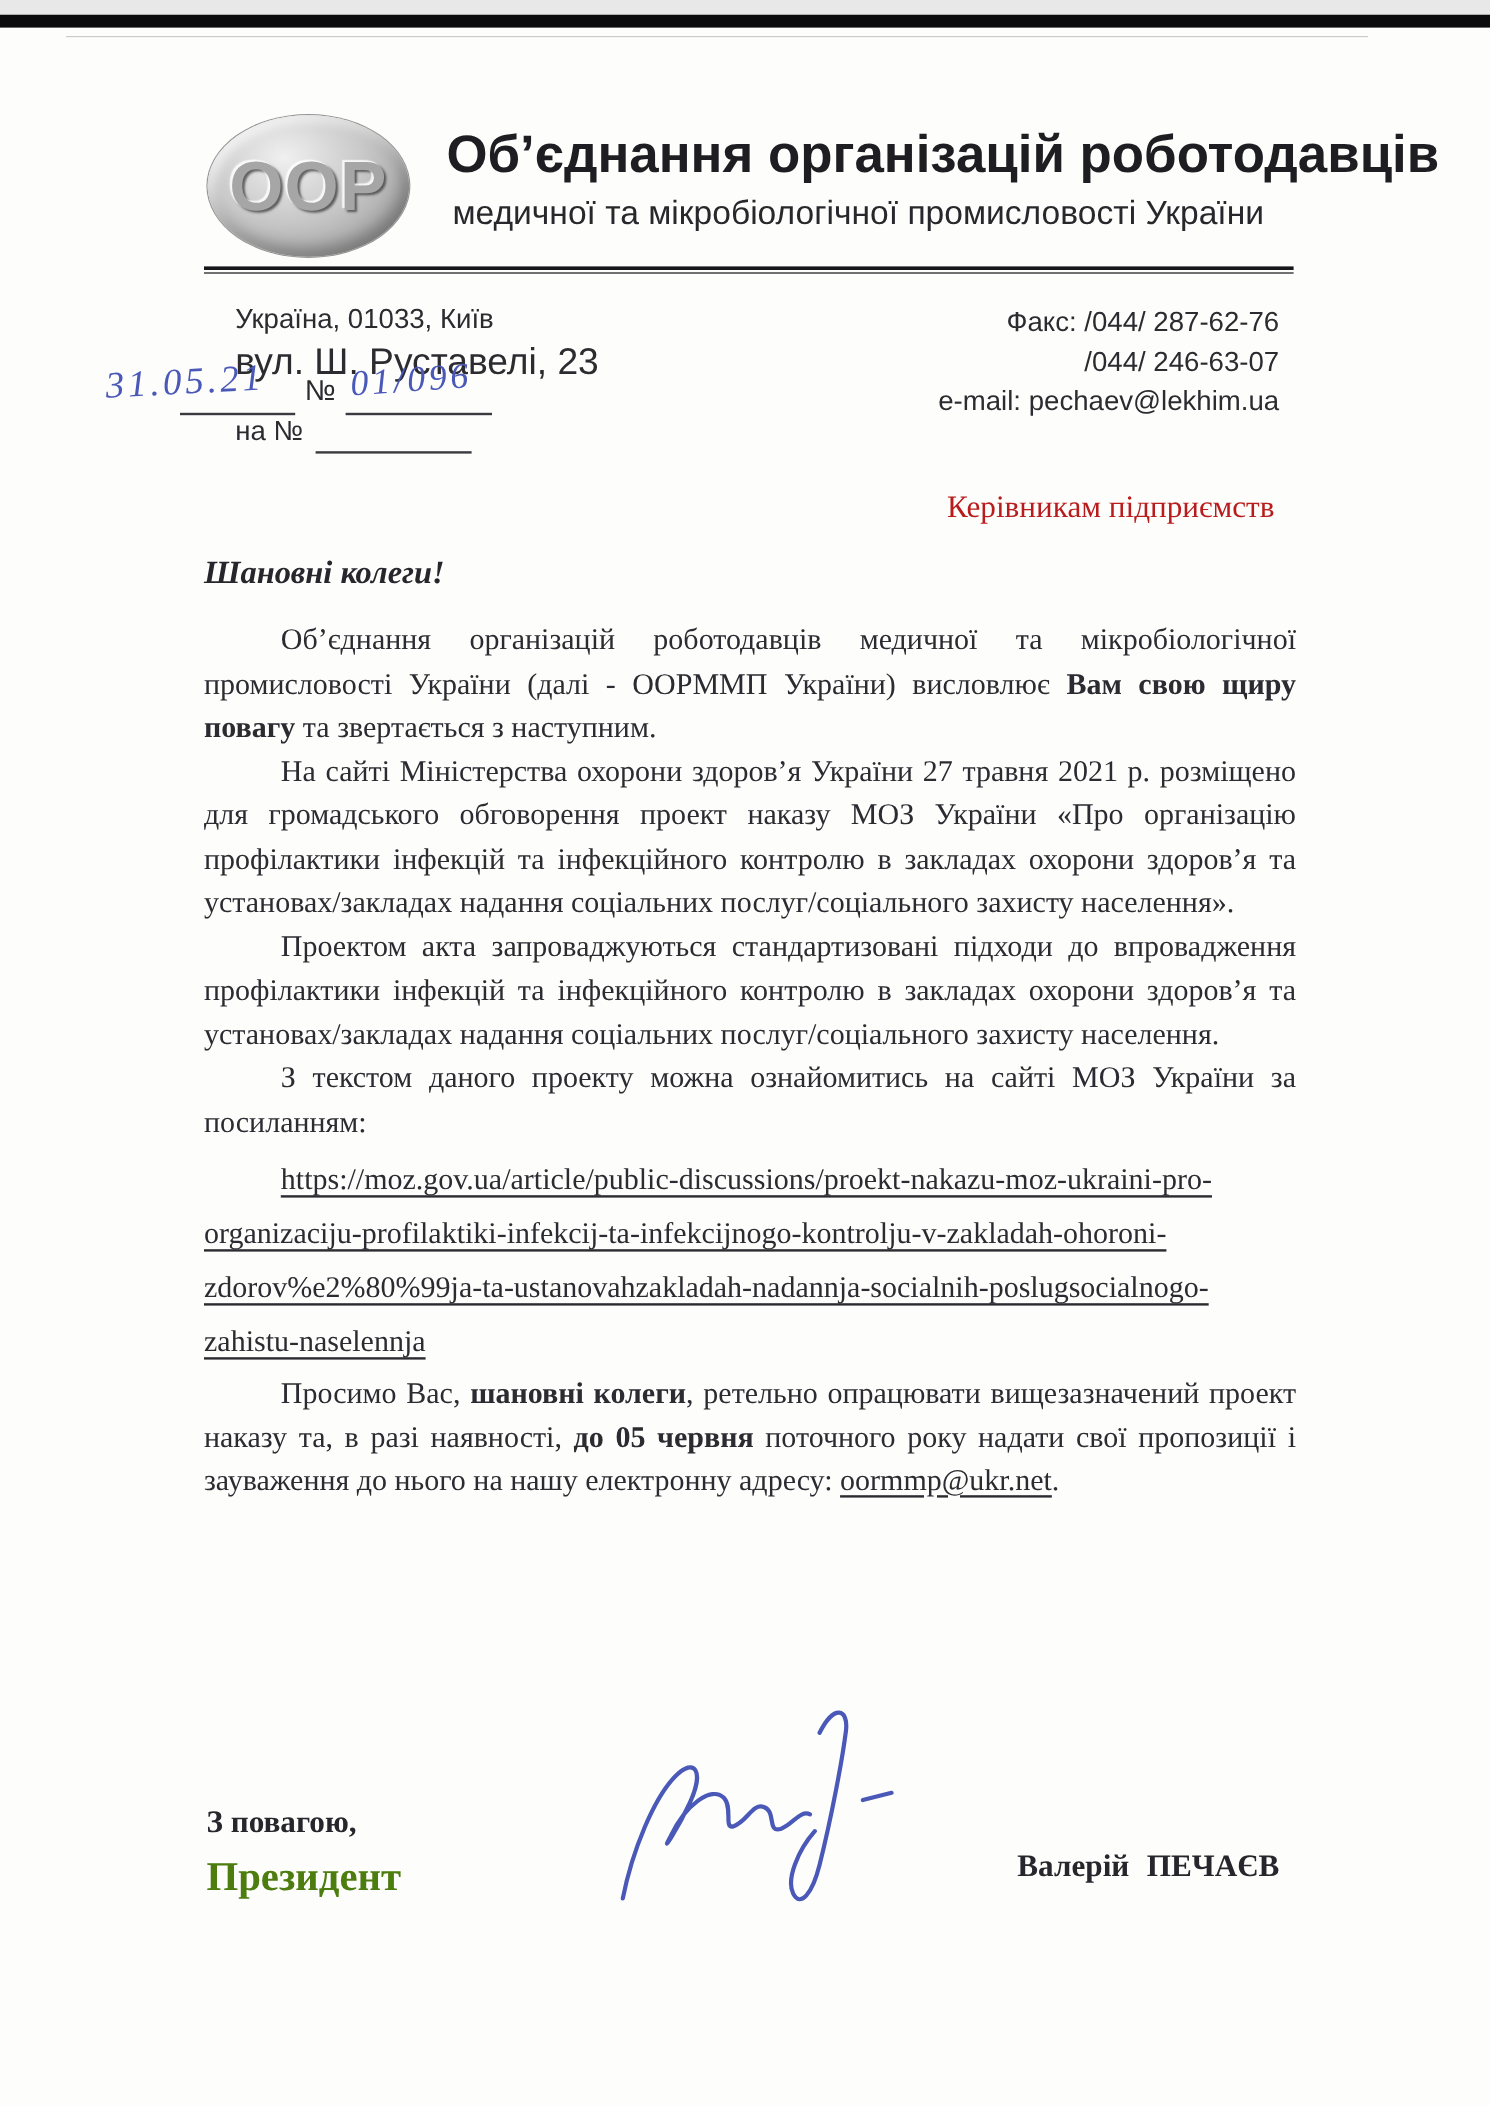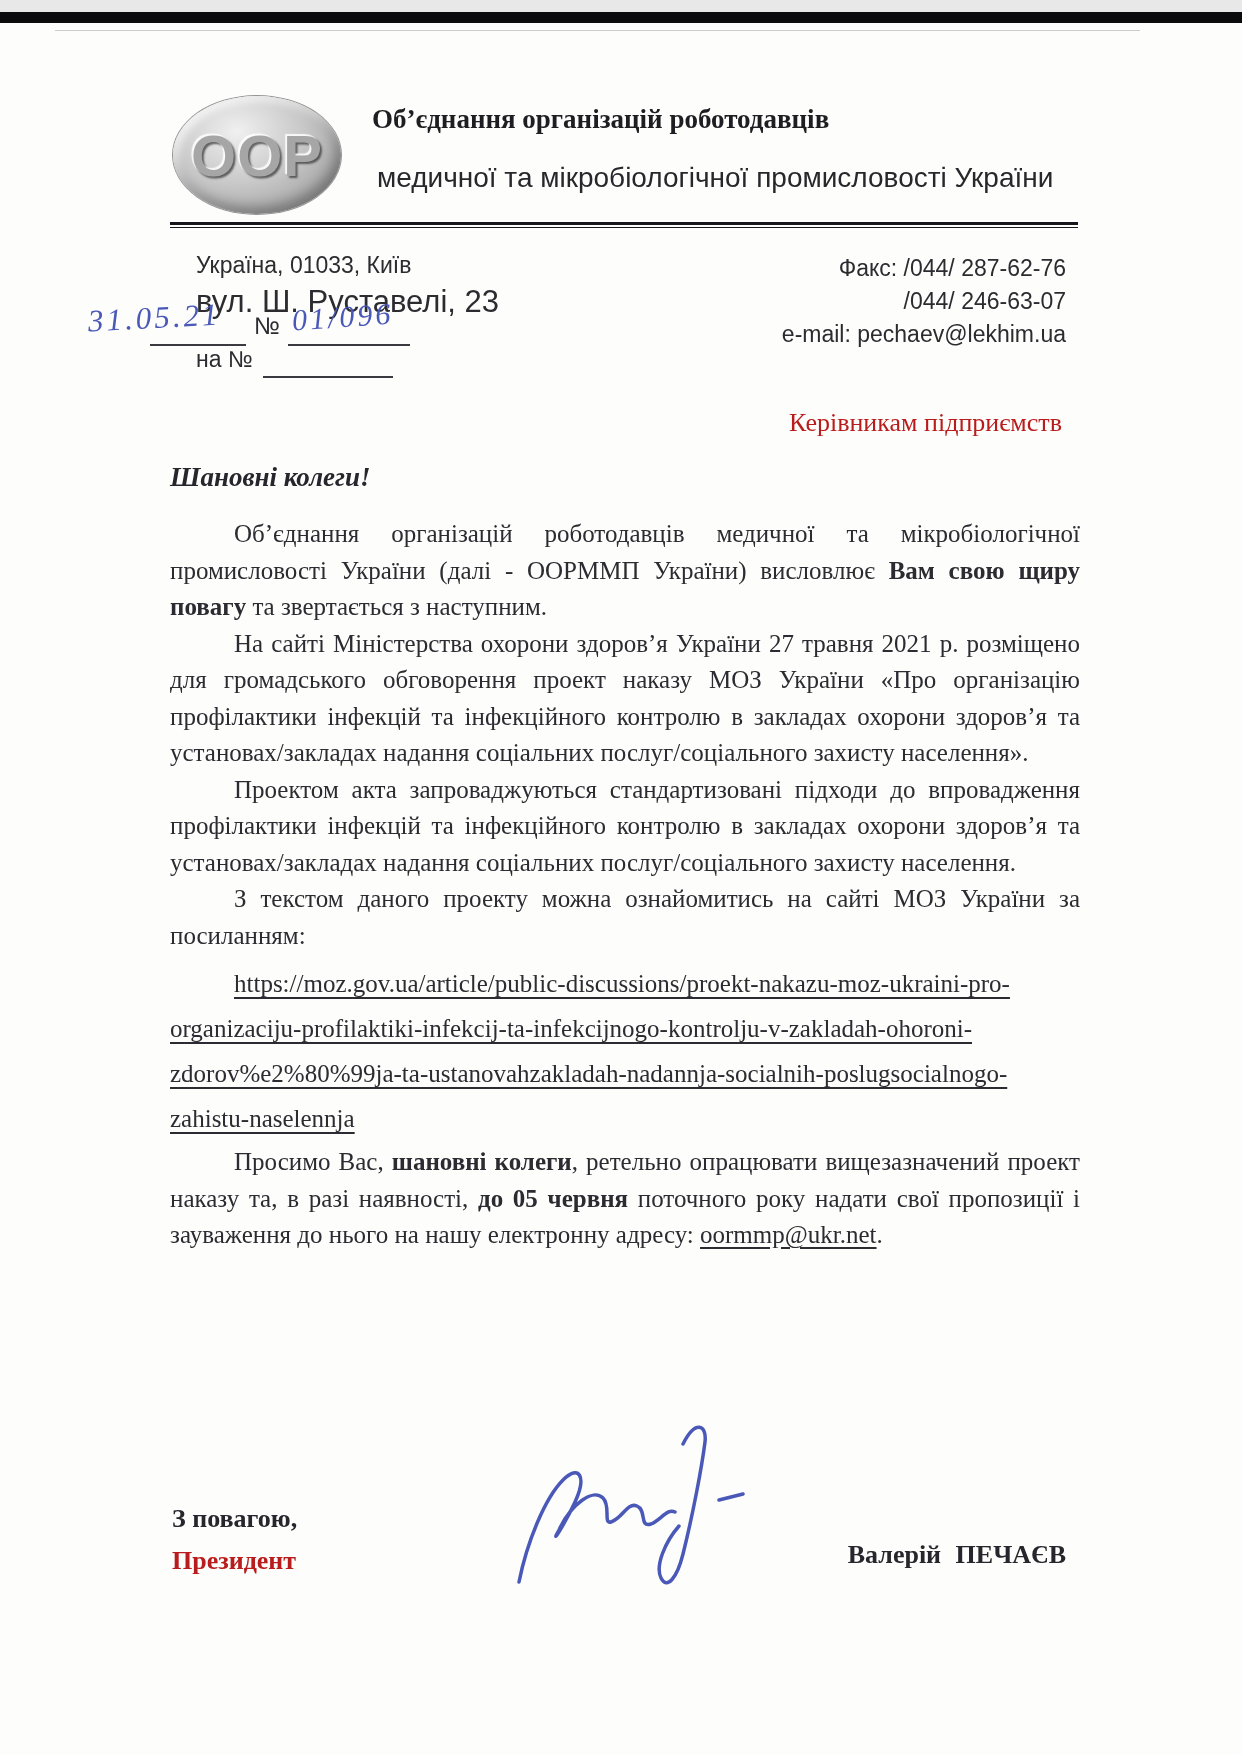"Об’єднання організацій роботодавців" .org-line1 { font-family: Liberation Serif, serif -> Liberation Sans, sans-serif; font-size: 27px -> 44px }
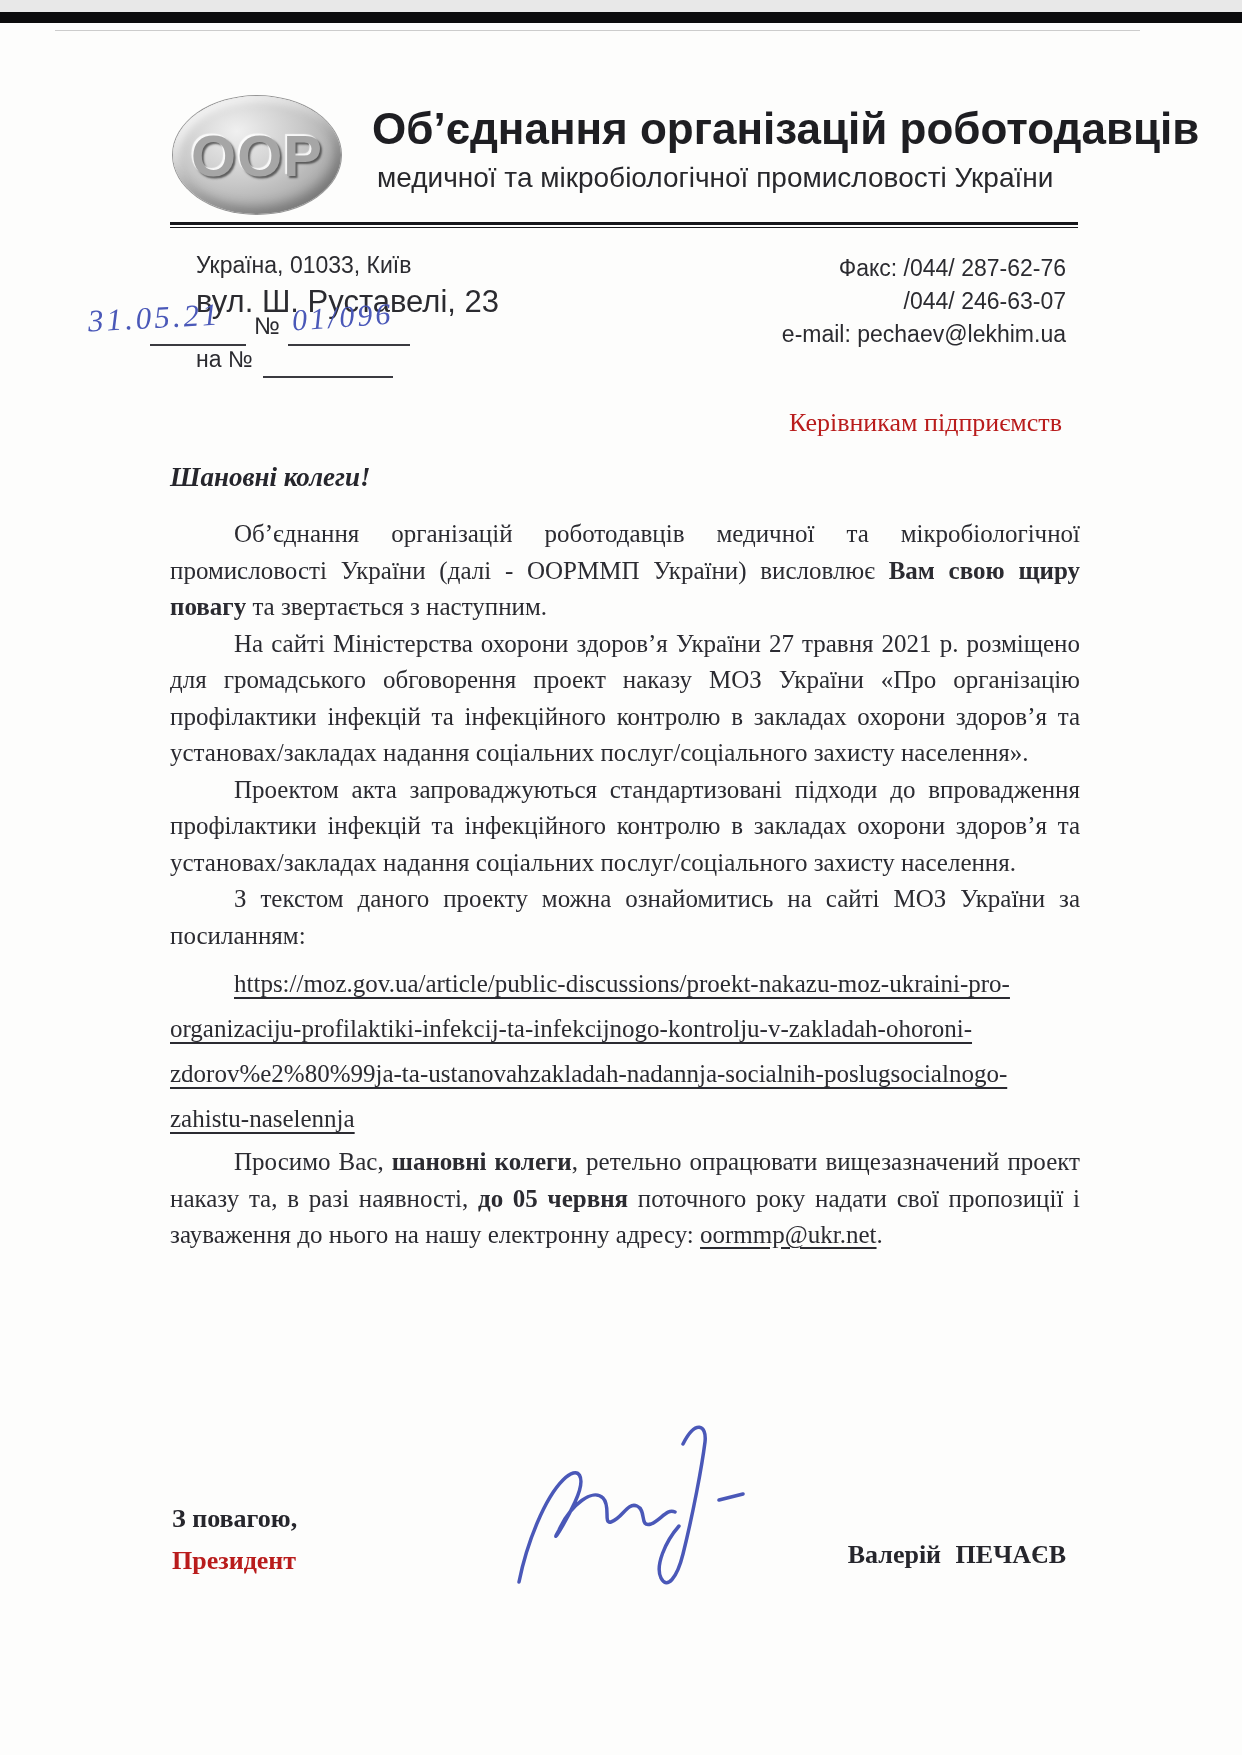"Президент" .sig-title { color: #b91c1c -> #4d7c0f; font-size: 26px -> 34px }
